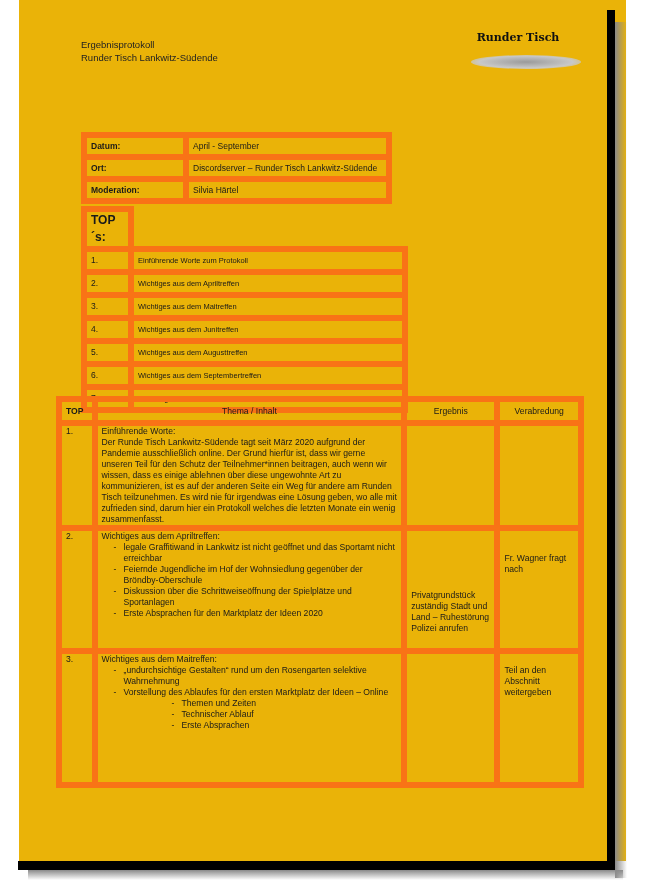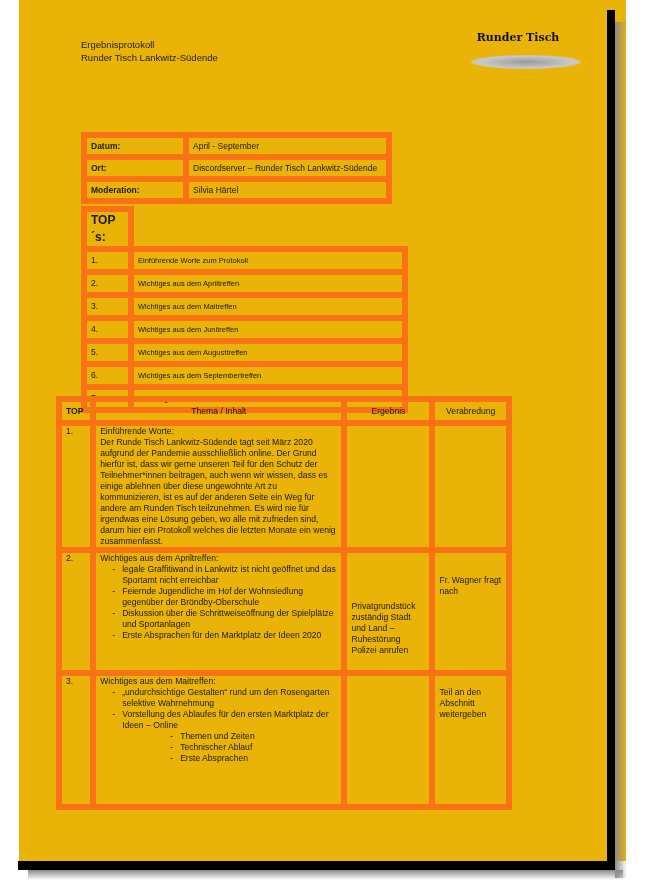"TOP" .main-table { width: 456px -> 528px }
